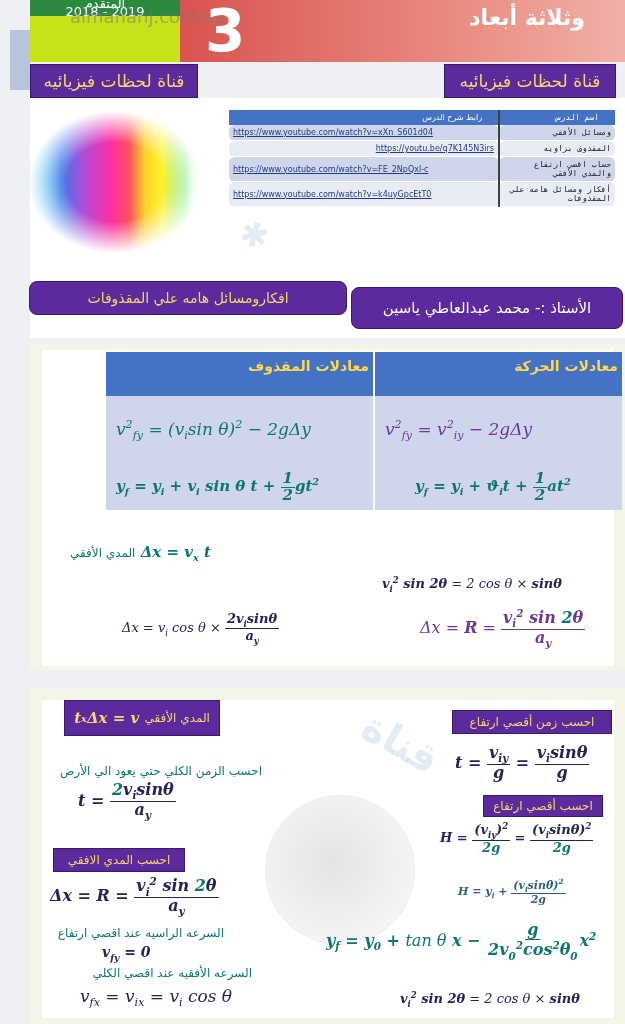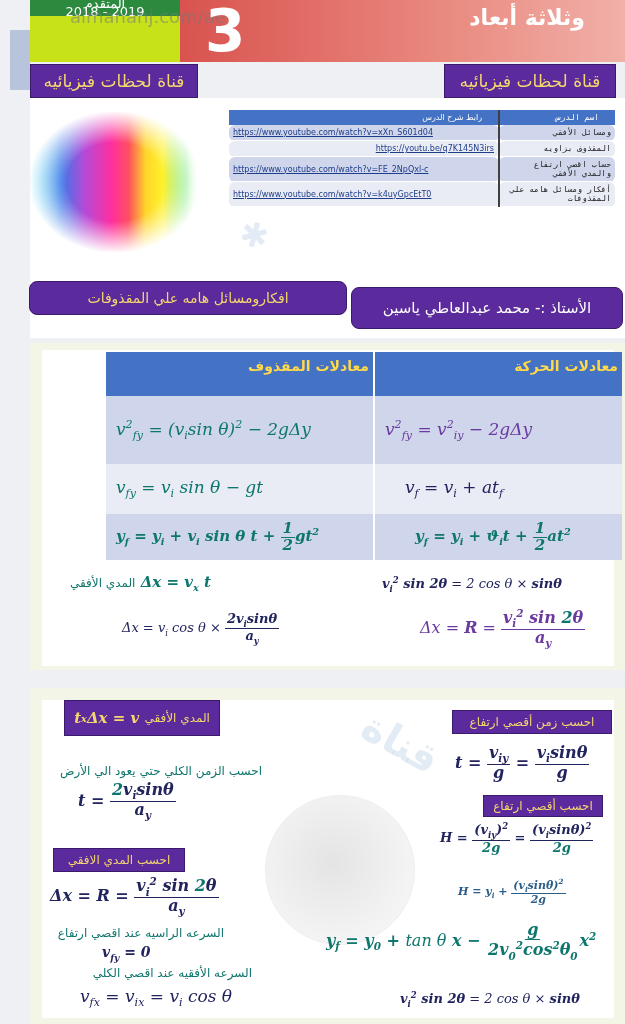"vfy = vi sin θ" tr.row-b { html: <tr> <td> v<sub>fy</sub> = v<sub>i</sub> sin θ − gt </td> <td> v<sub>f</sub> = v<sub>i</sub> + at<sub>f</sub> </td> </tr> -> none }
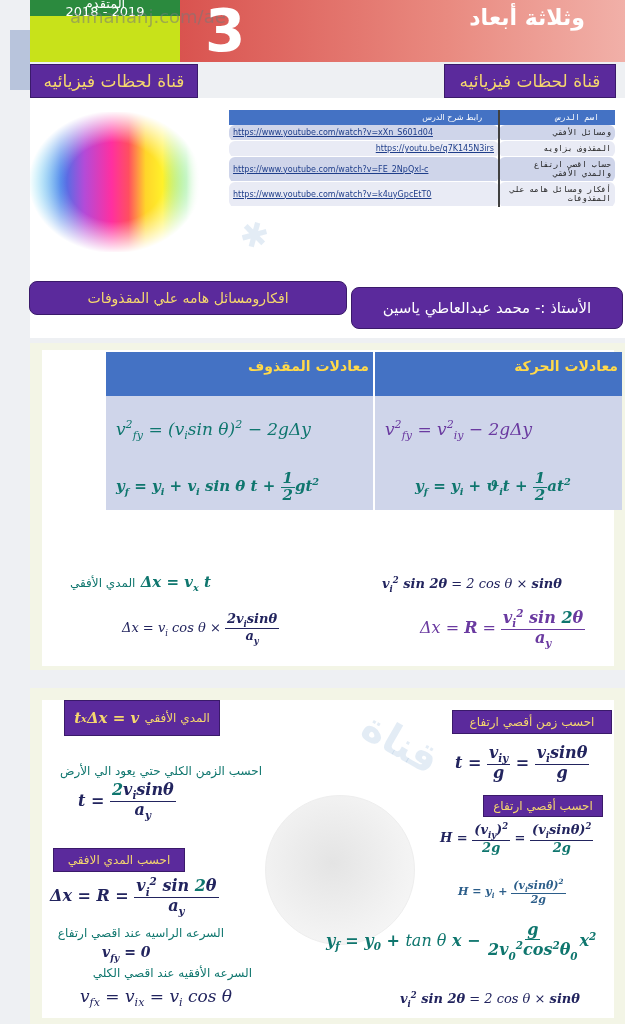"المدي الأفقي Δx = vx" div.abs { top: 573px -> 543px }
